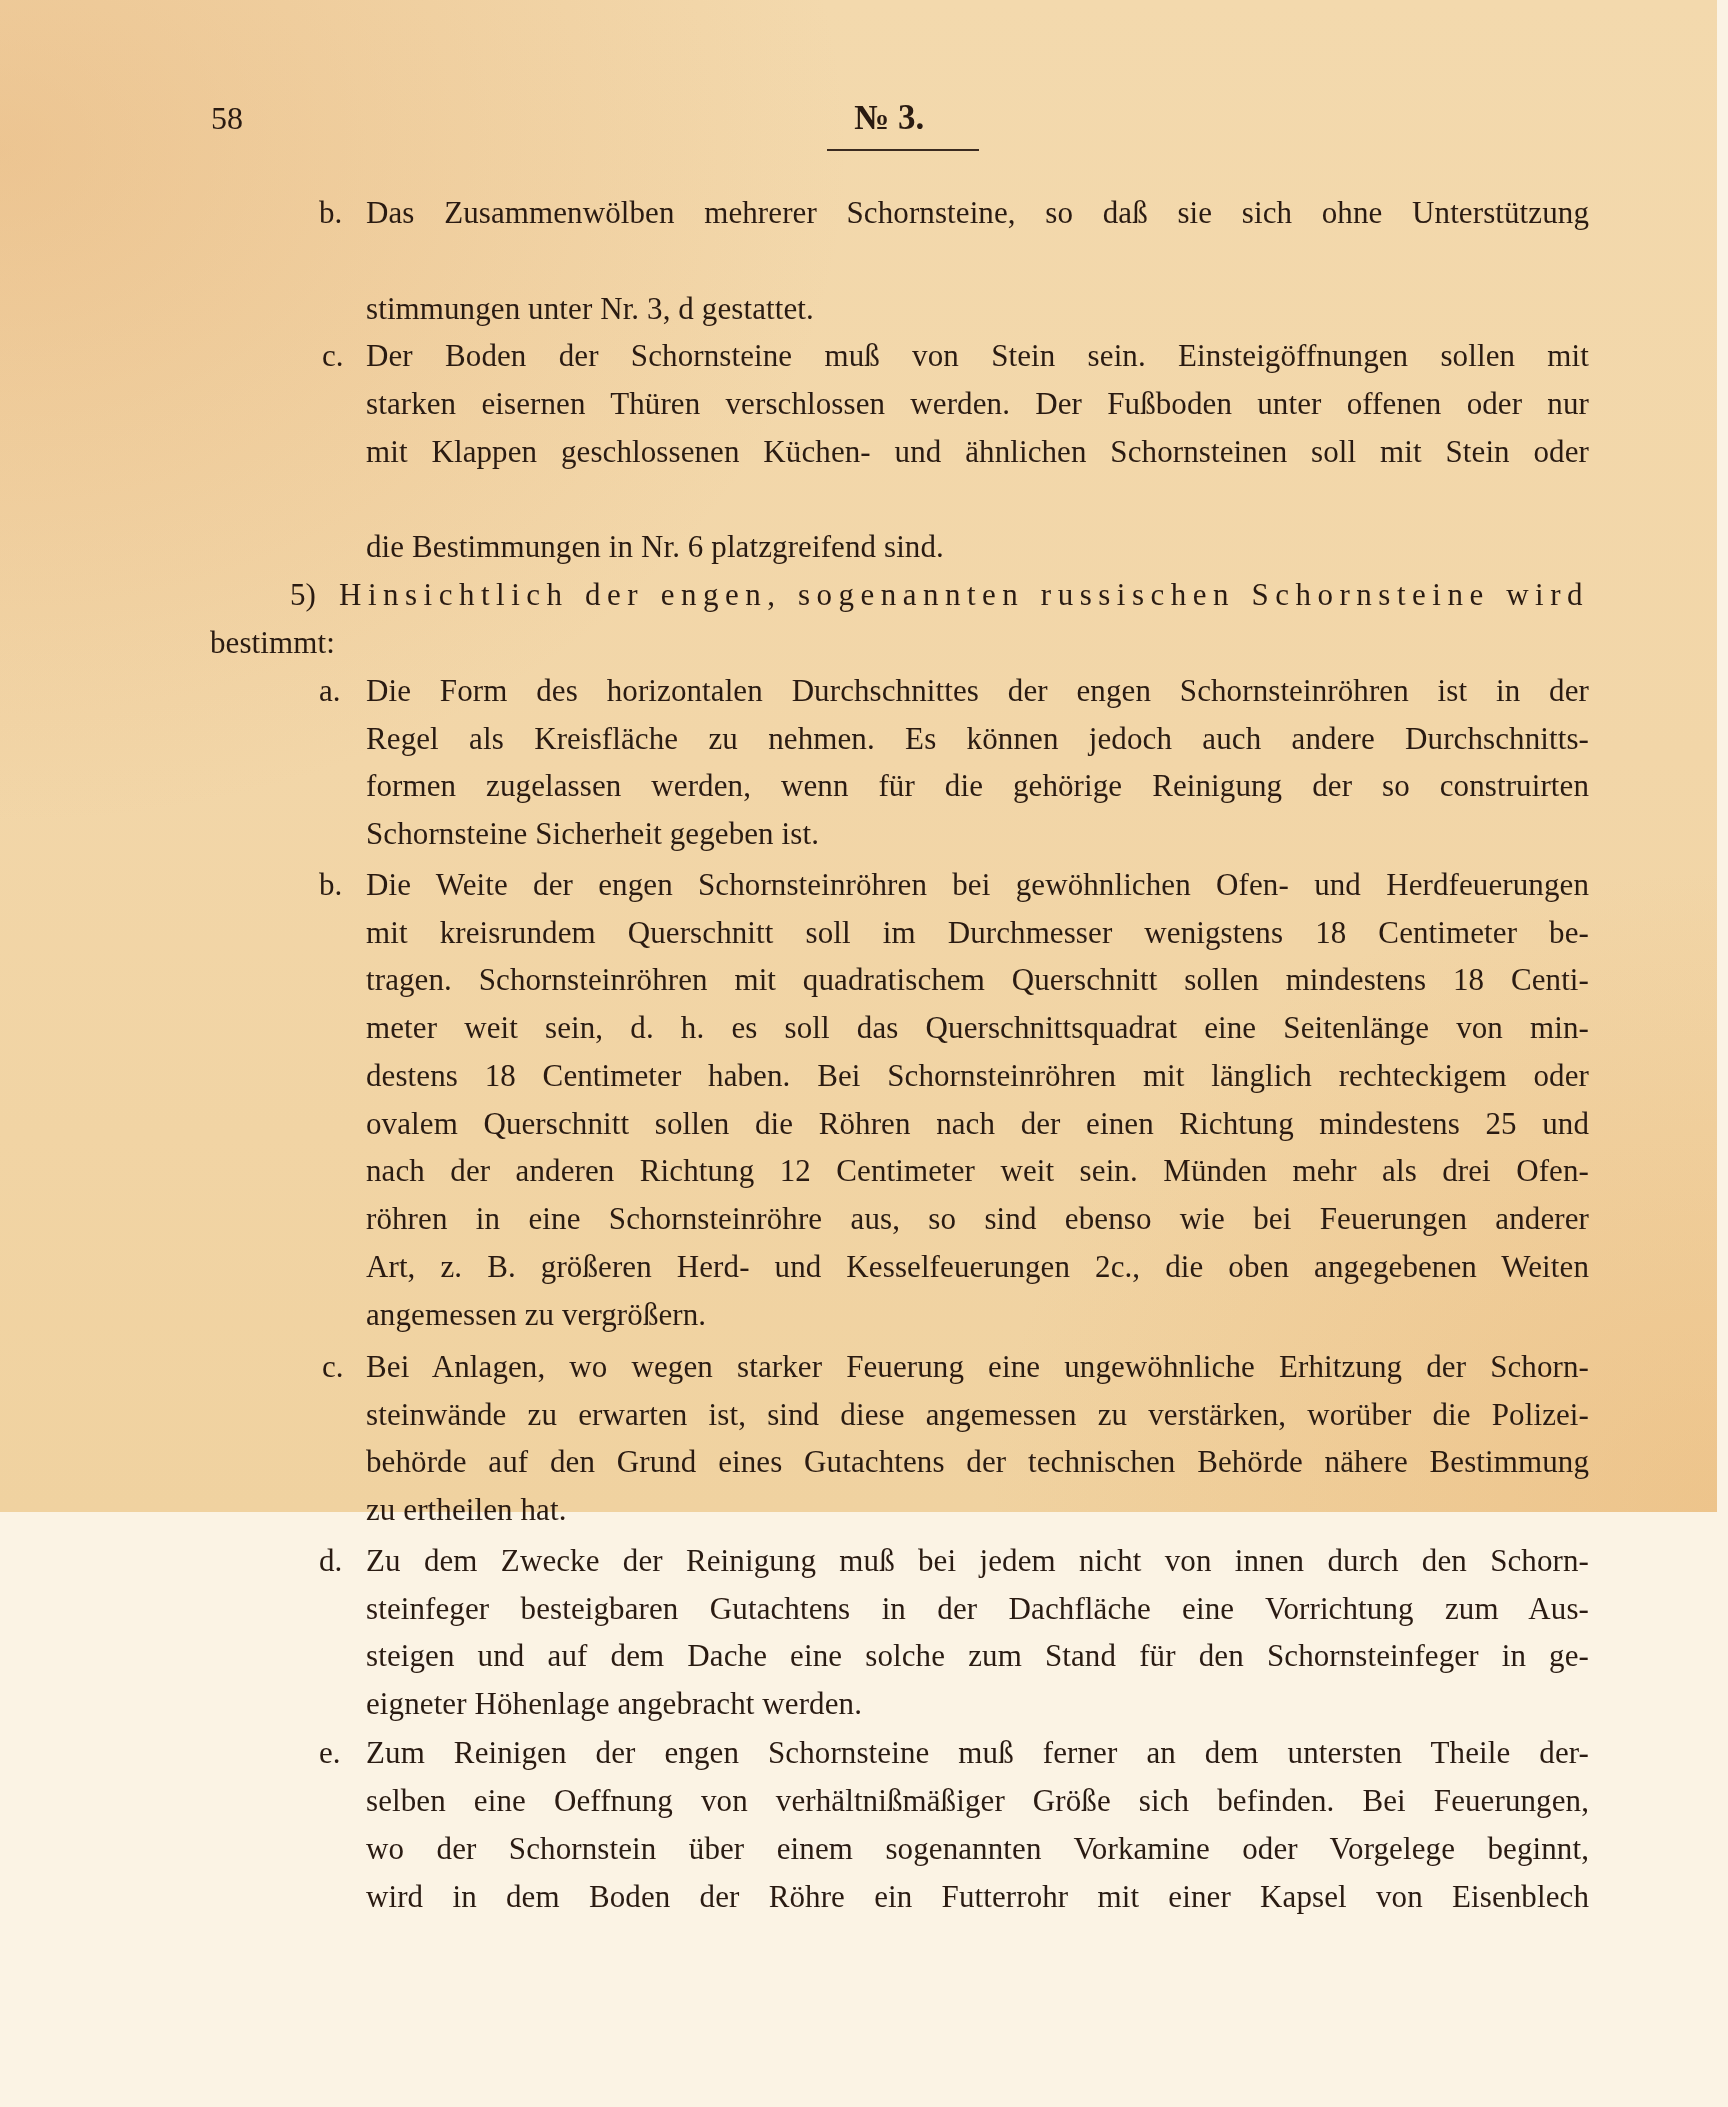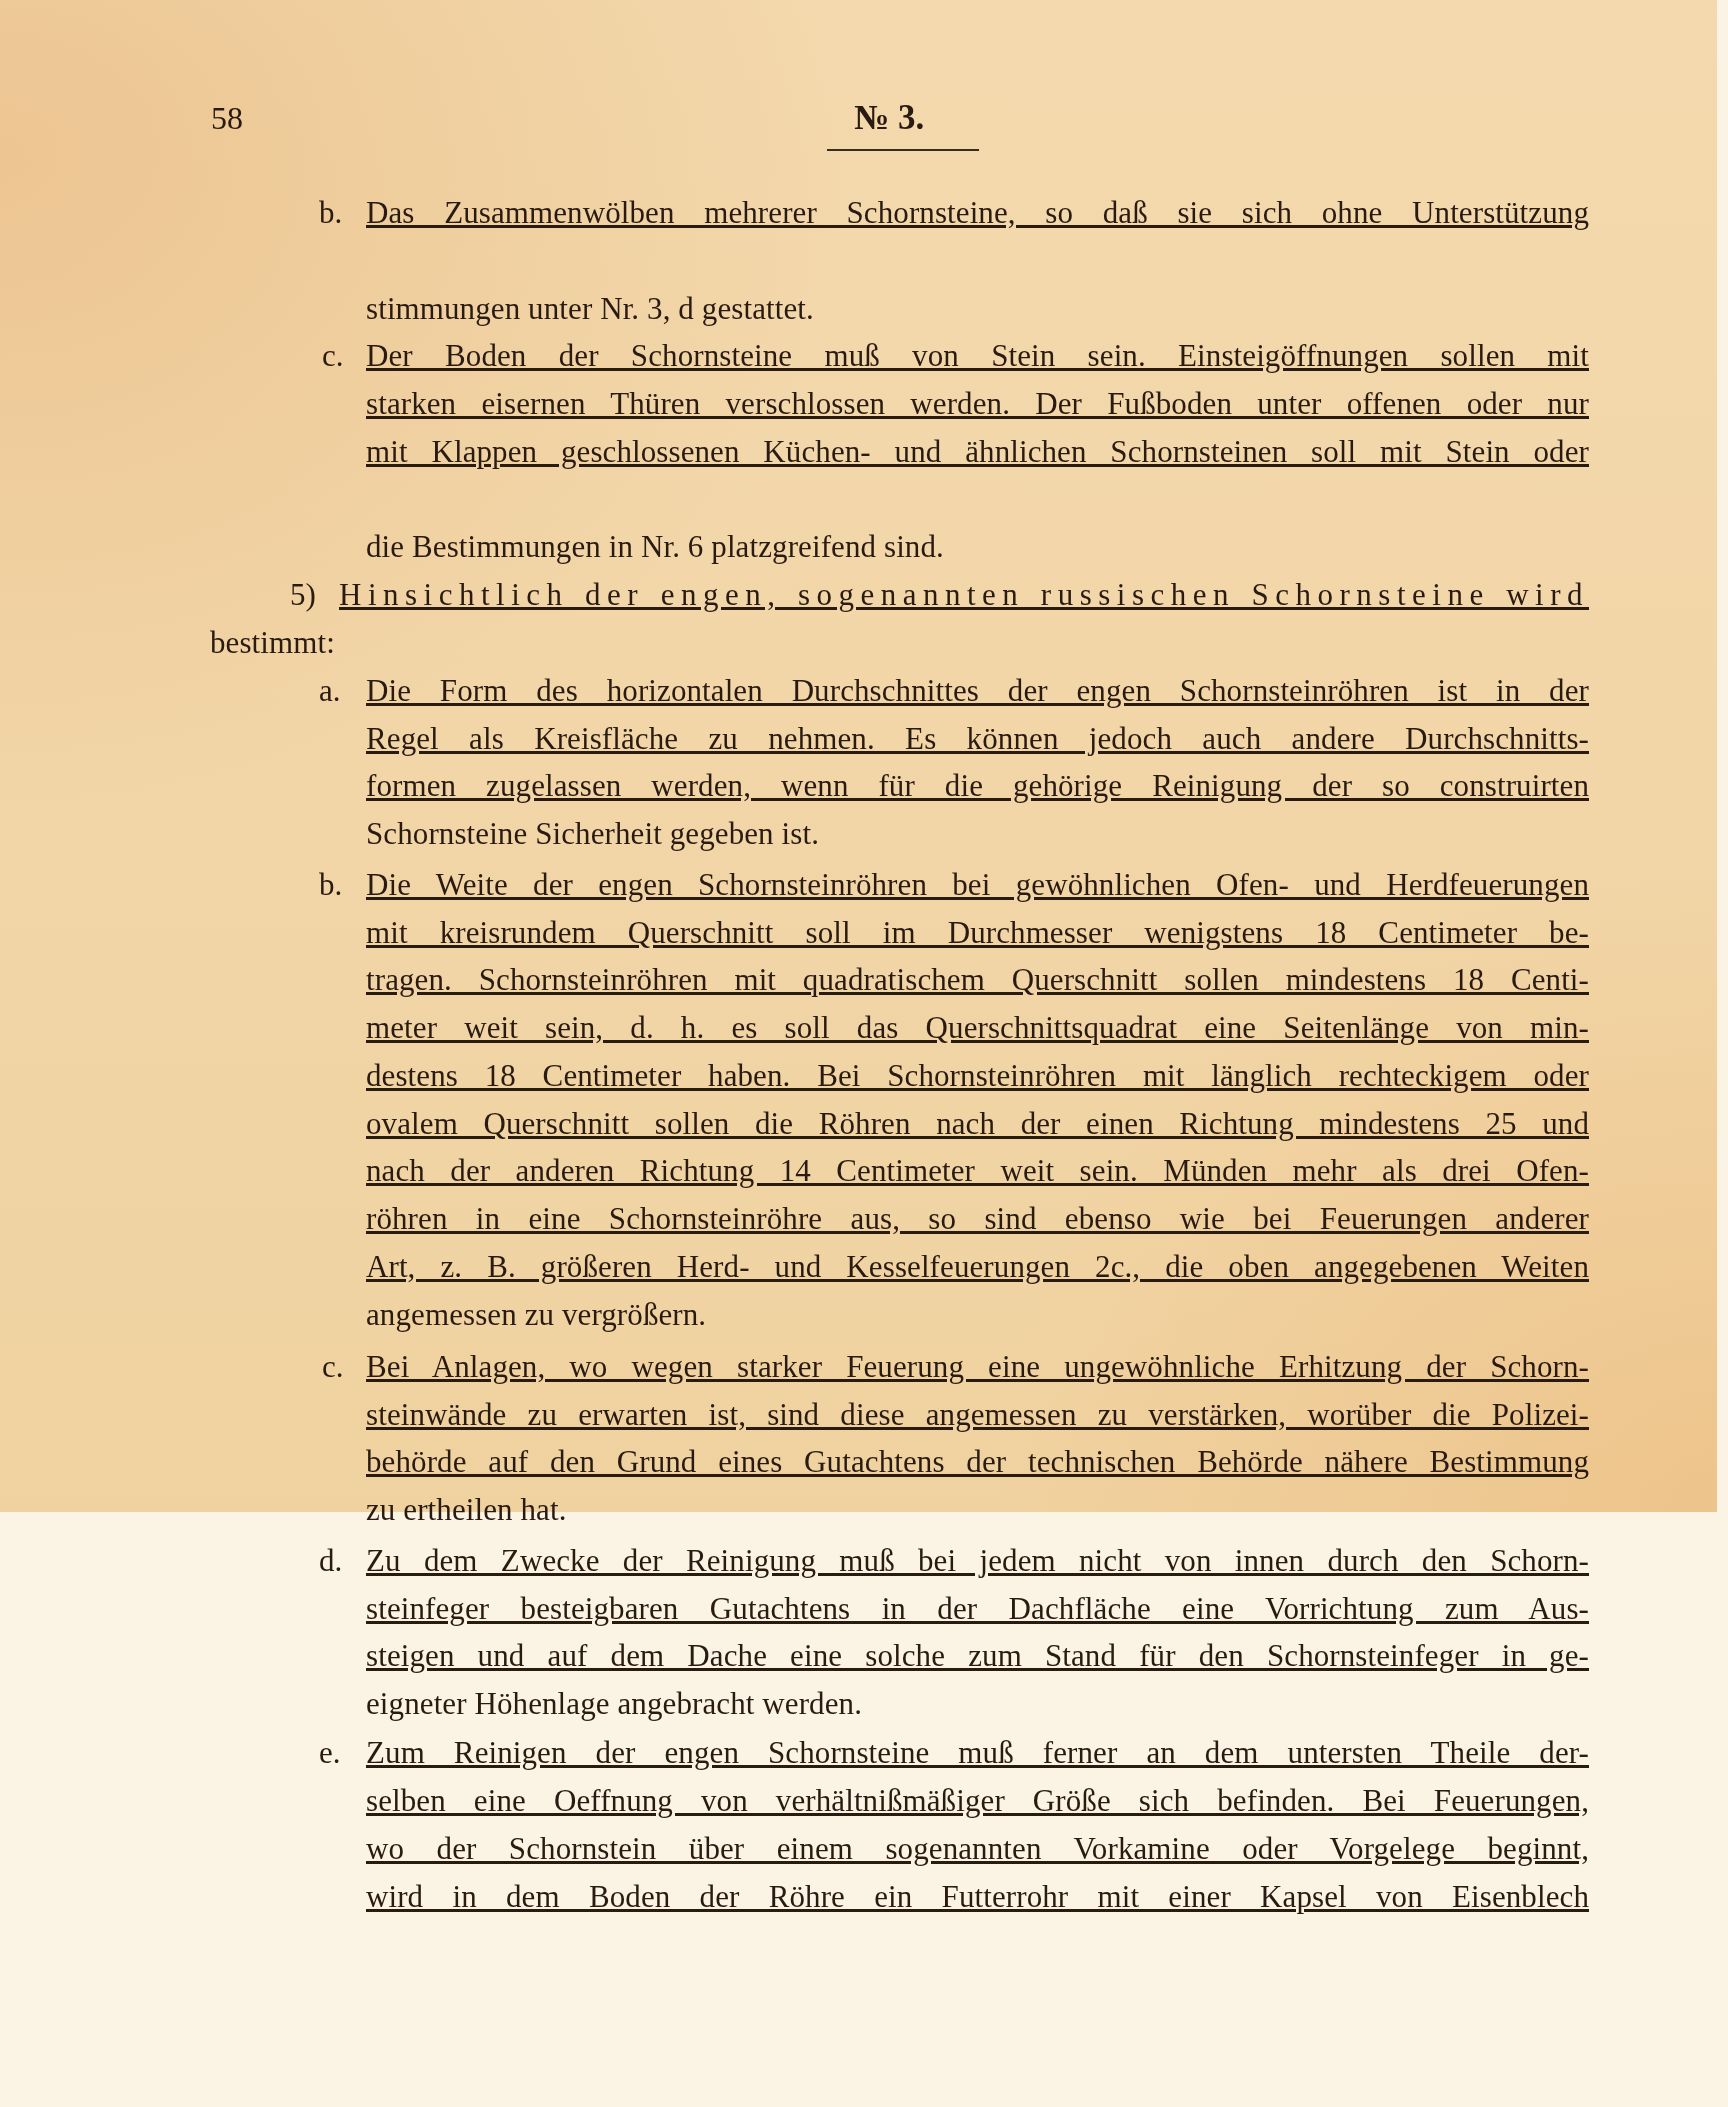"Das Zusammenwölben mehrerer" .just { text-decoration: underline -> none }
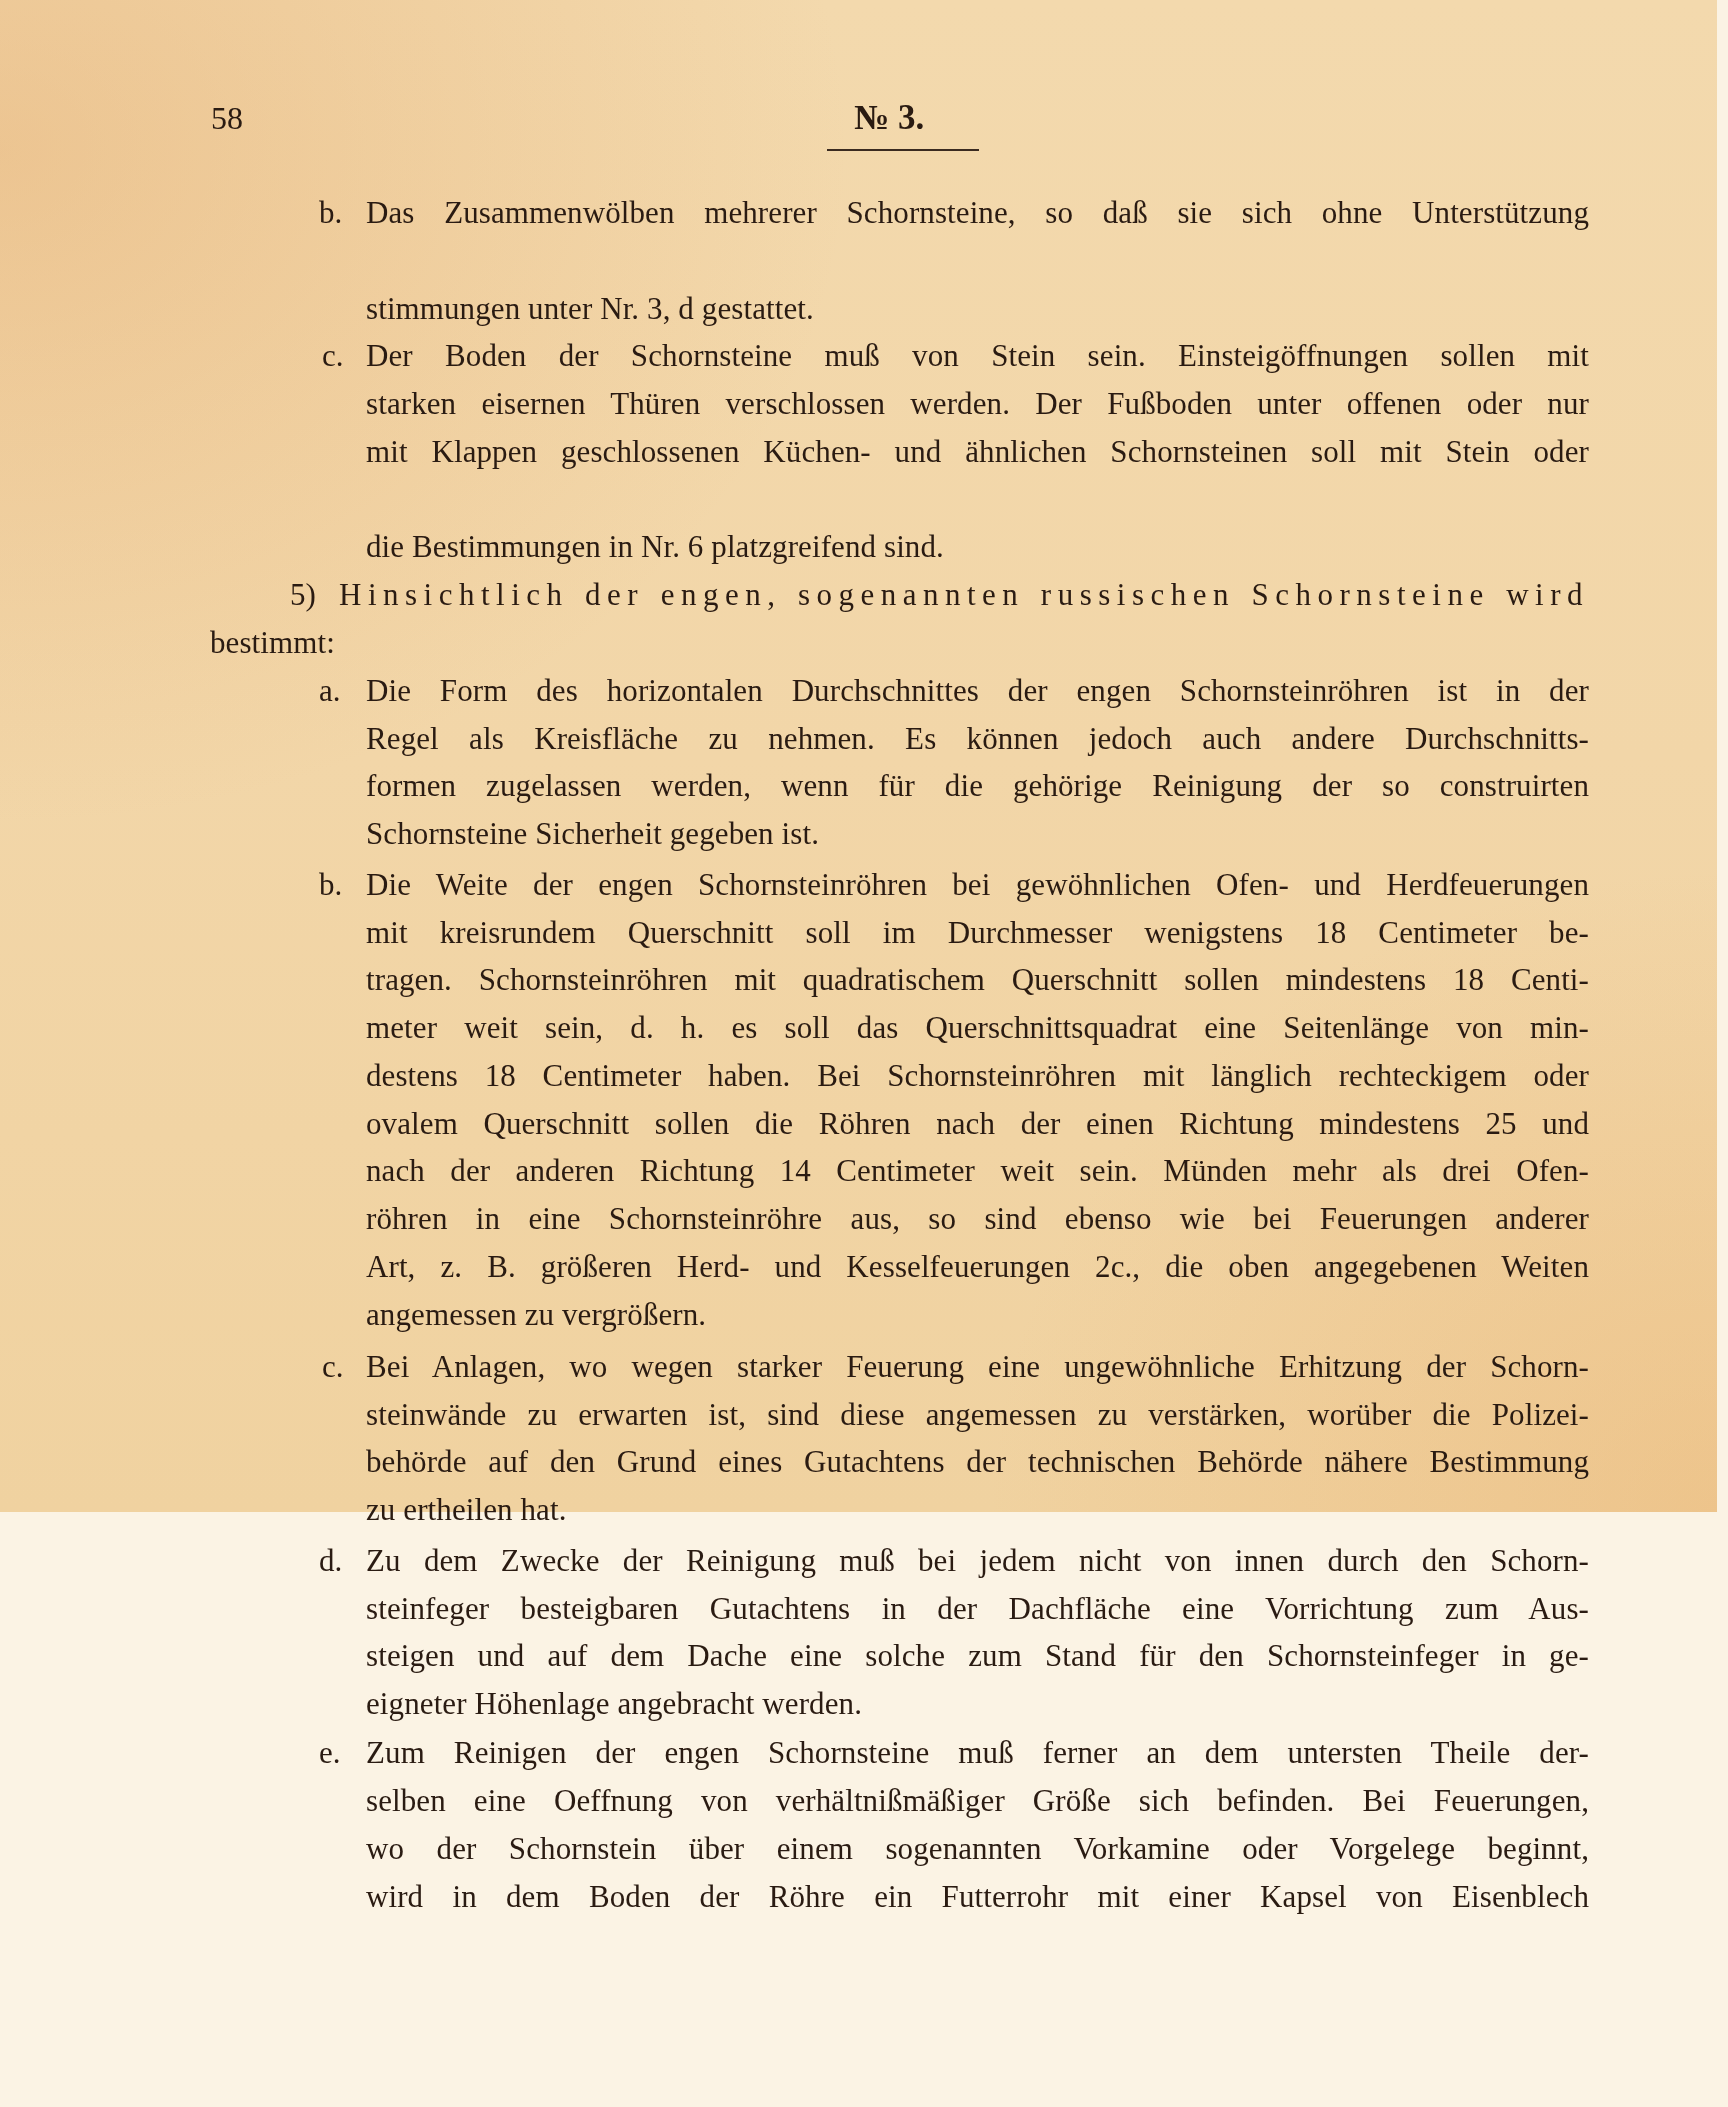"nach der anderen Richtung 14" div.line { text: 14 -> 12 }
